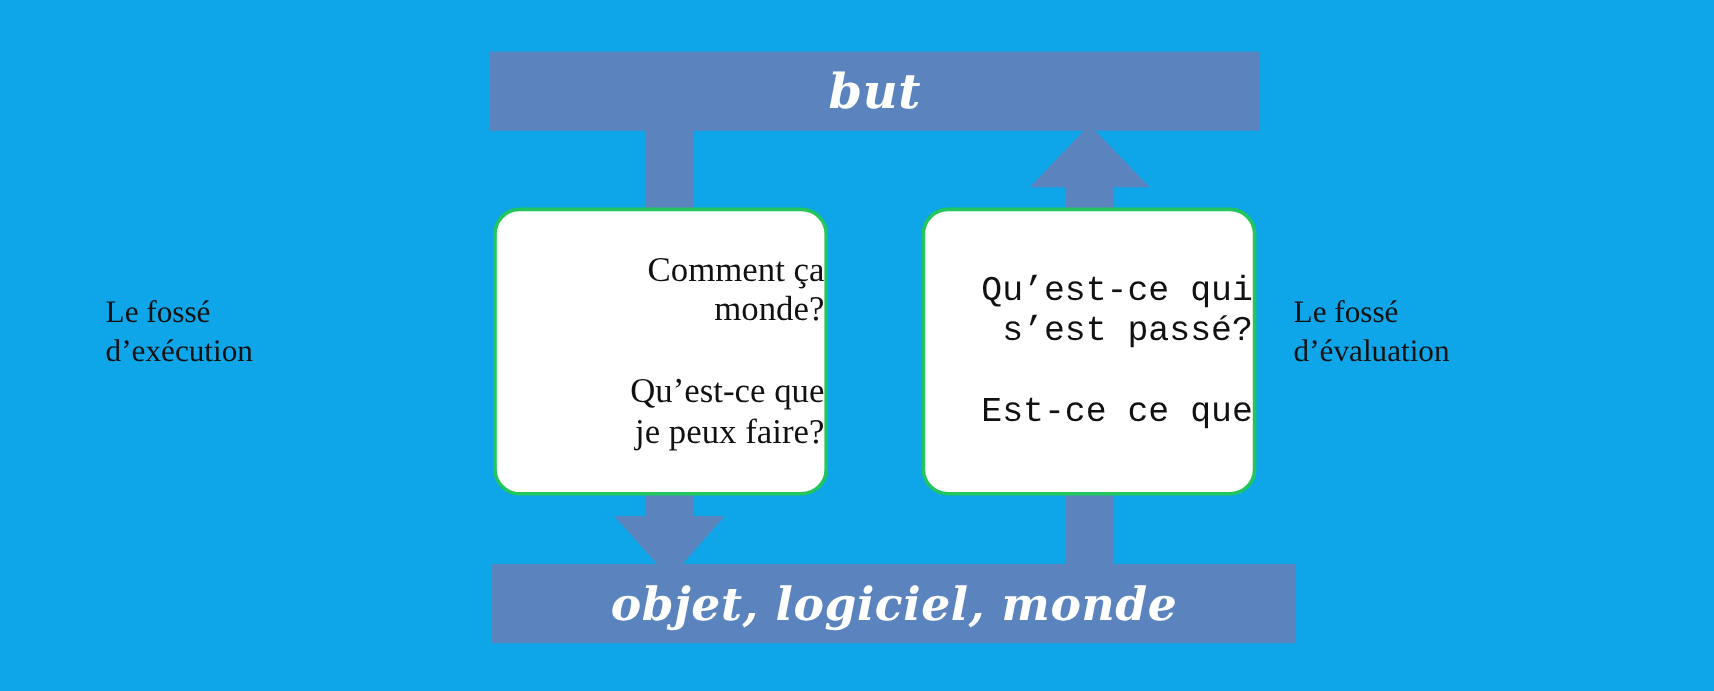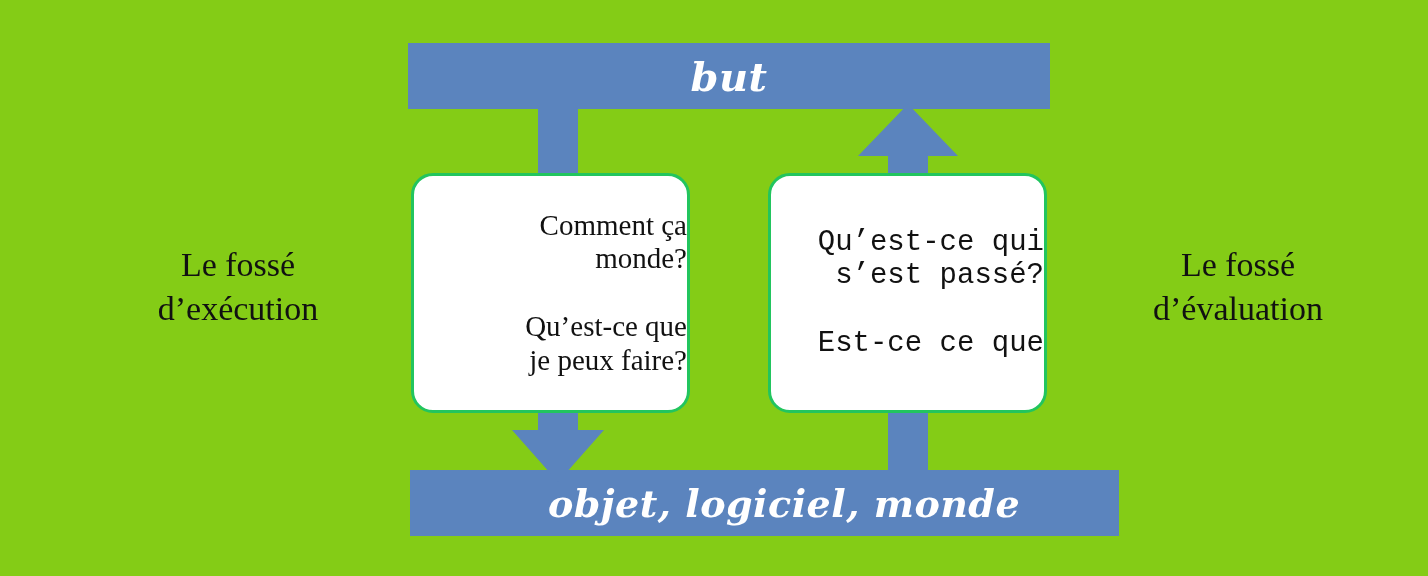"but" #stage { background: #84cc16 -> #0ea5e9 }
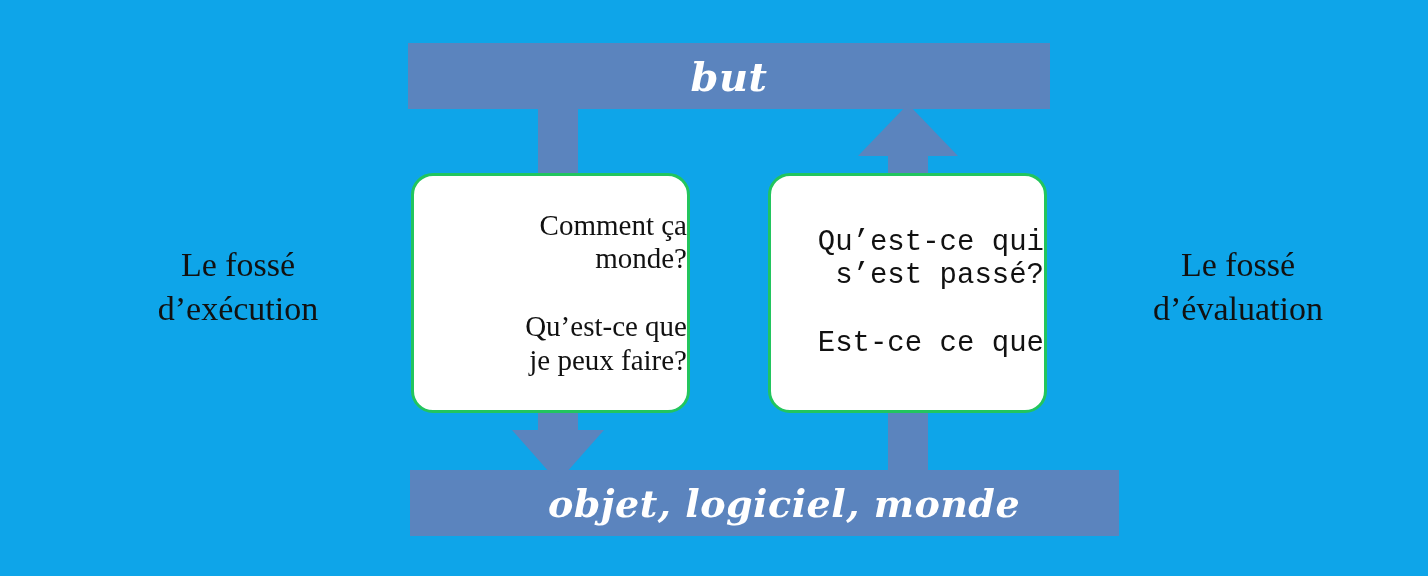"Le fossé" .gulf-label { font-size: 34px -> 26px; text-align: center -> left }
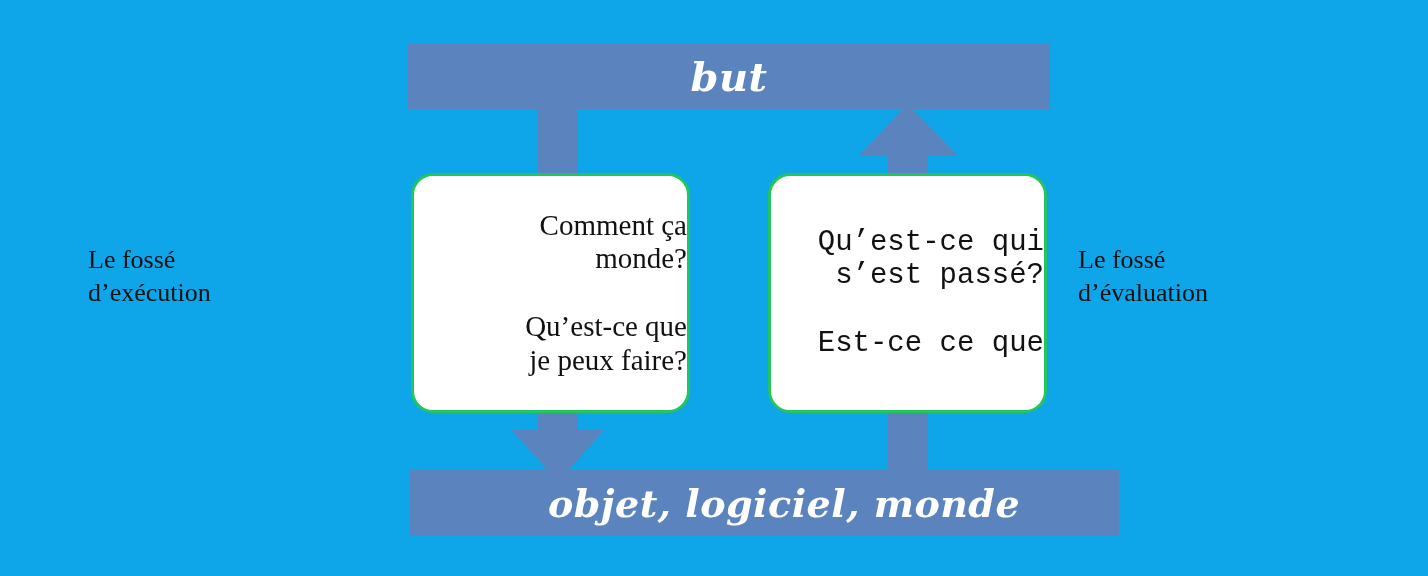"objet, logiciel, monde" #world-bar { padding-left: 39px -> none }
